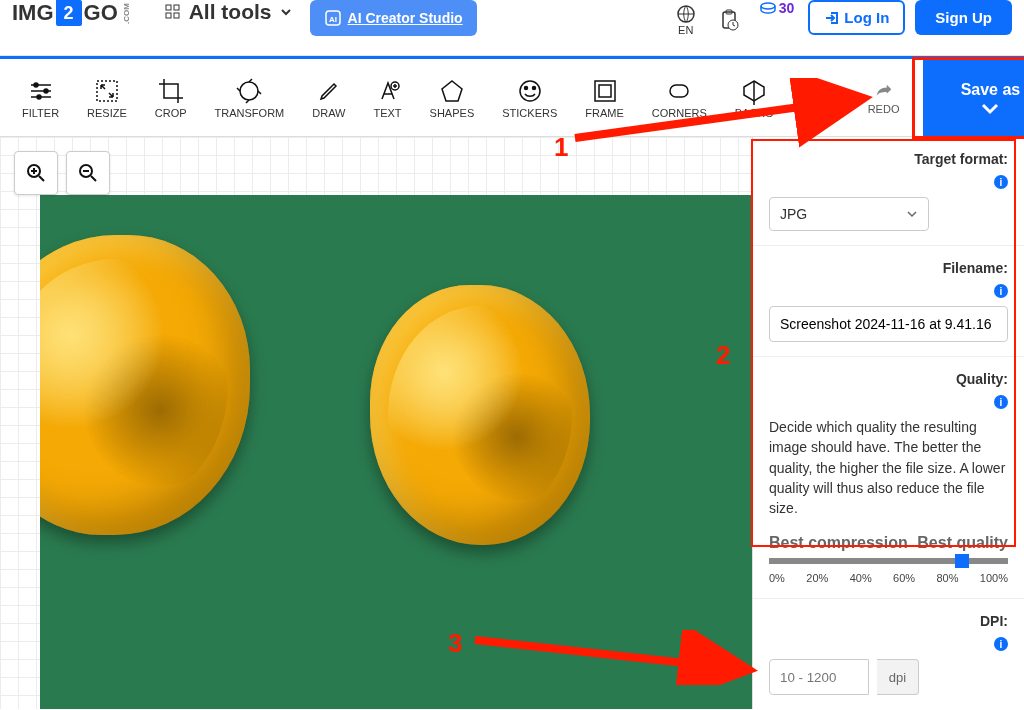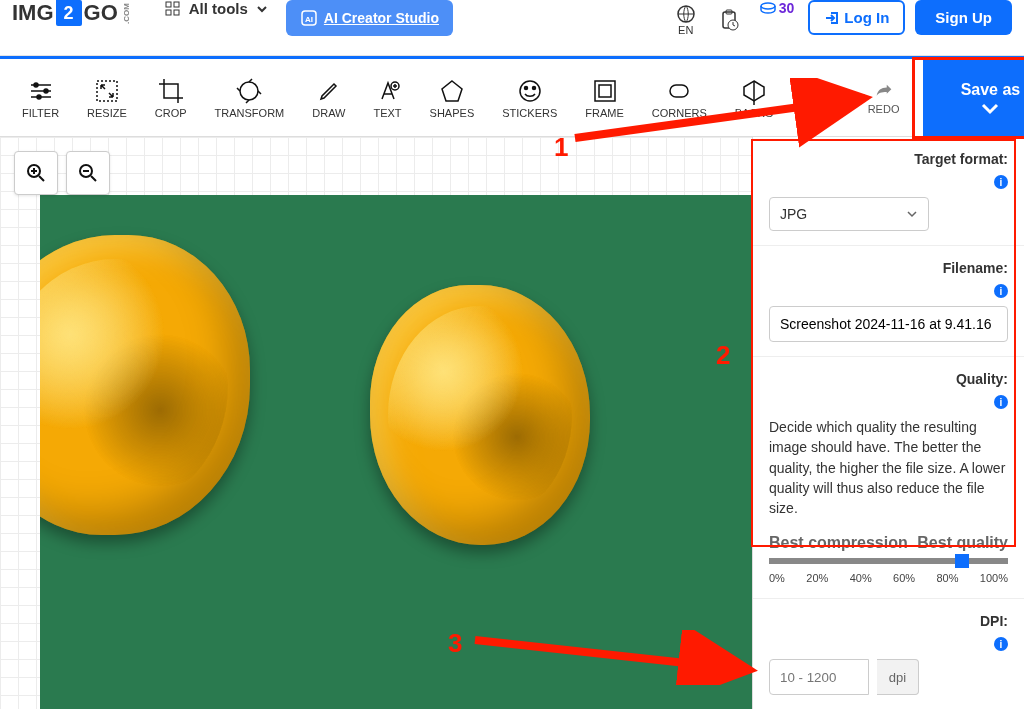"All tools" .alltools { font-size: 15px -> 21px }
